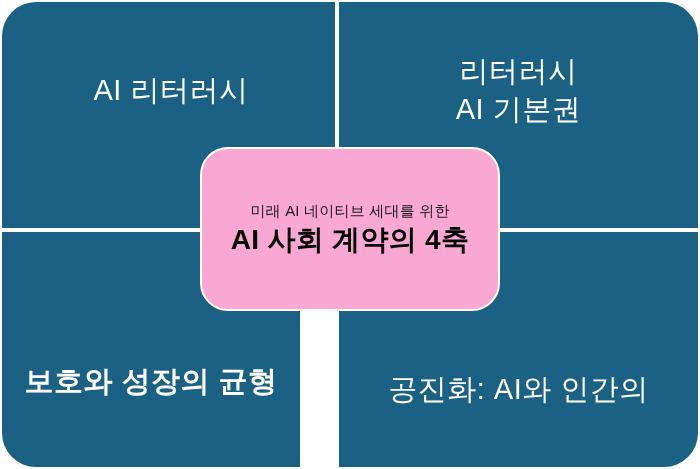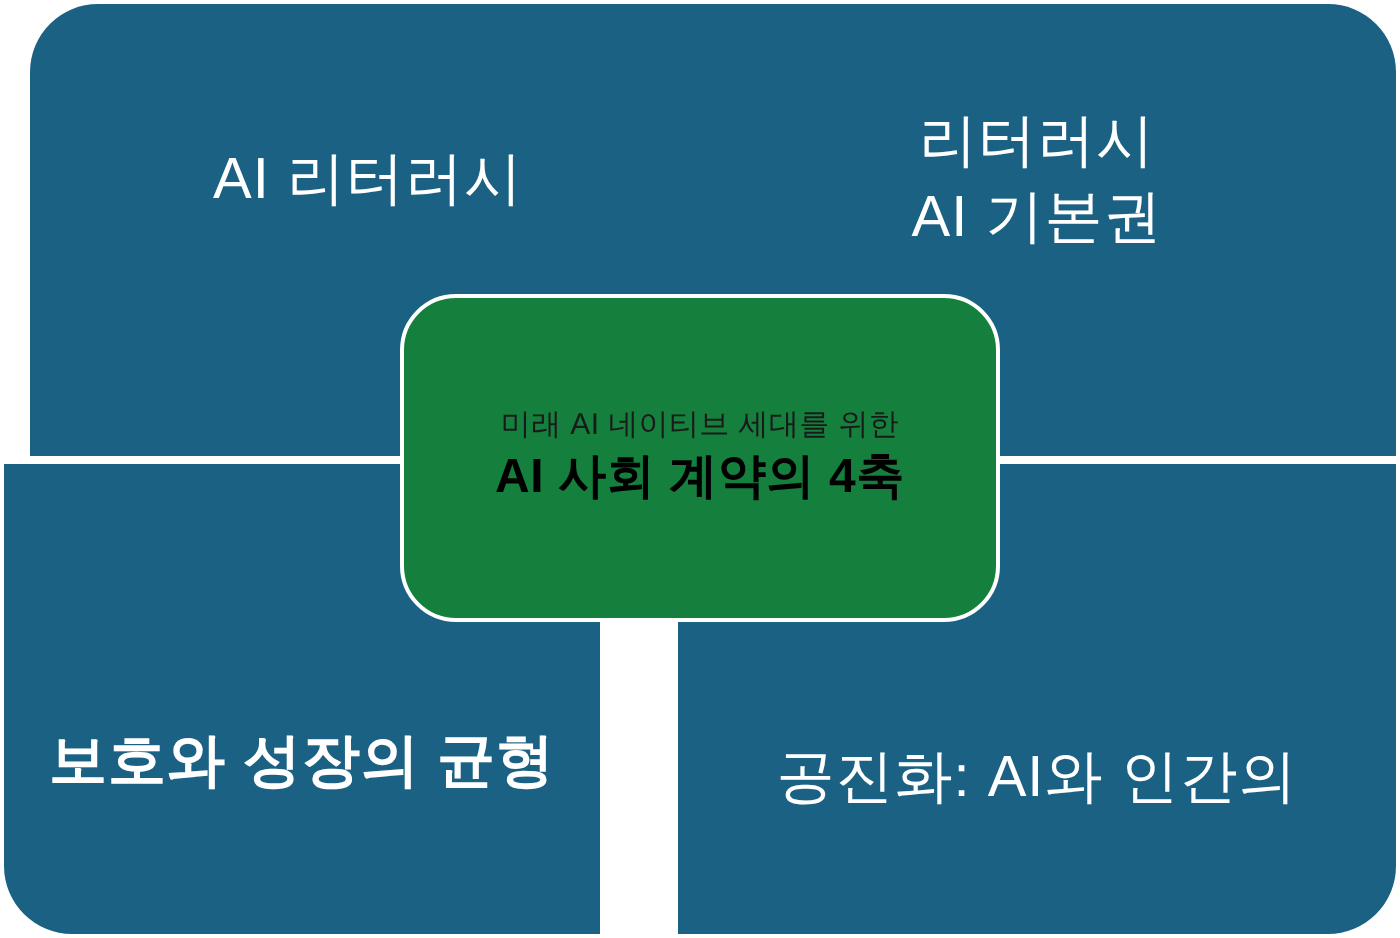"AI 리터러시" #quad-0 { left: 15px -> 2px }
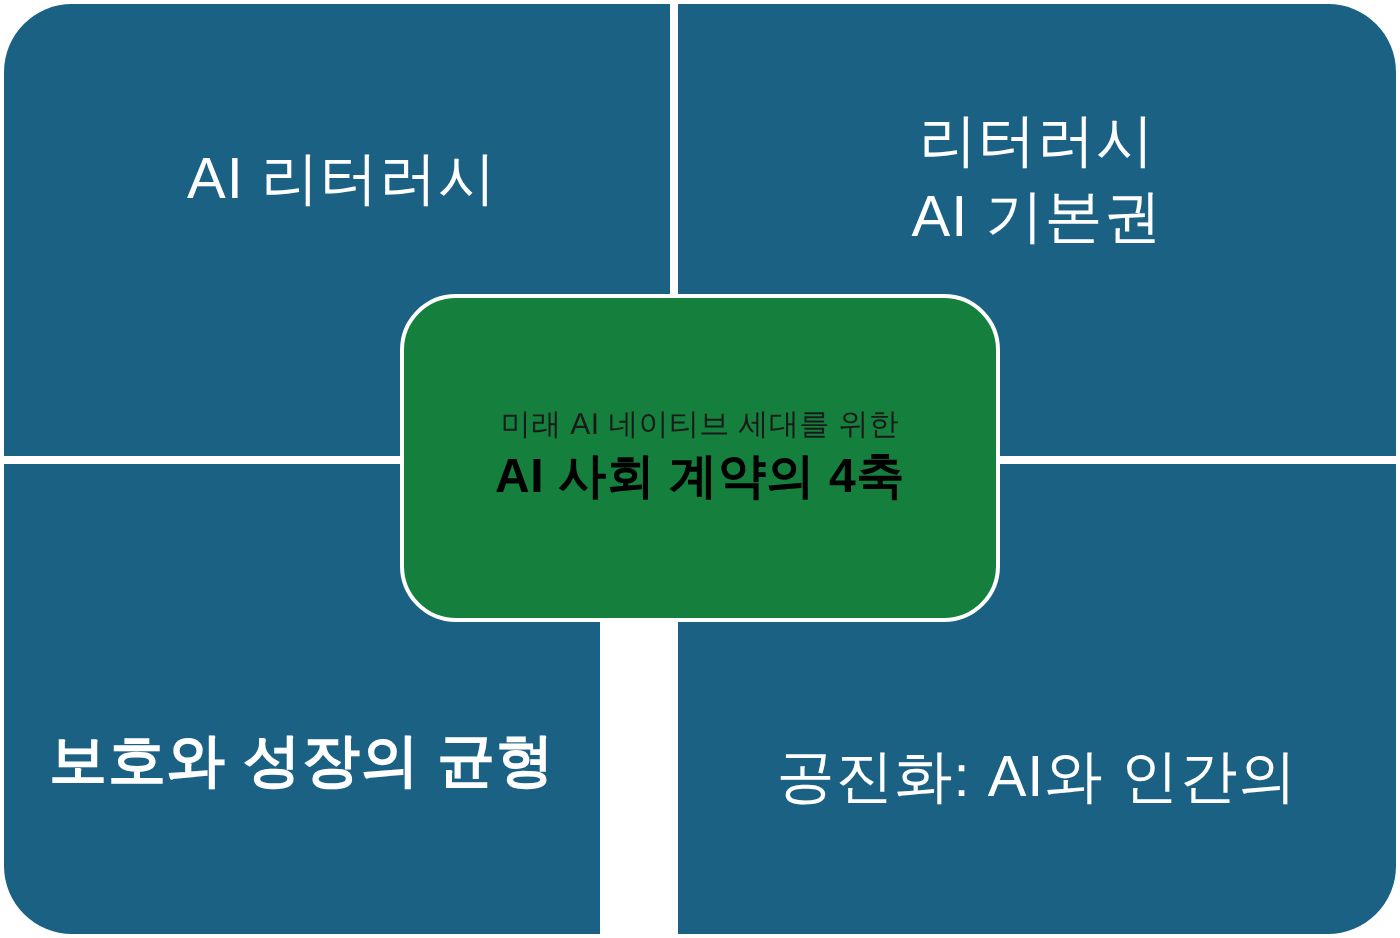"미래 AI 네이티브 세대를 위한" #center-node { background: #15803d -> #f9a8d4 }
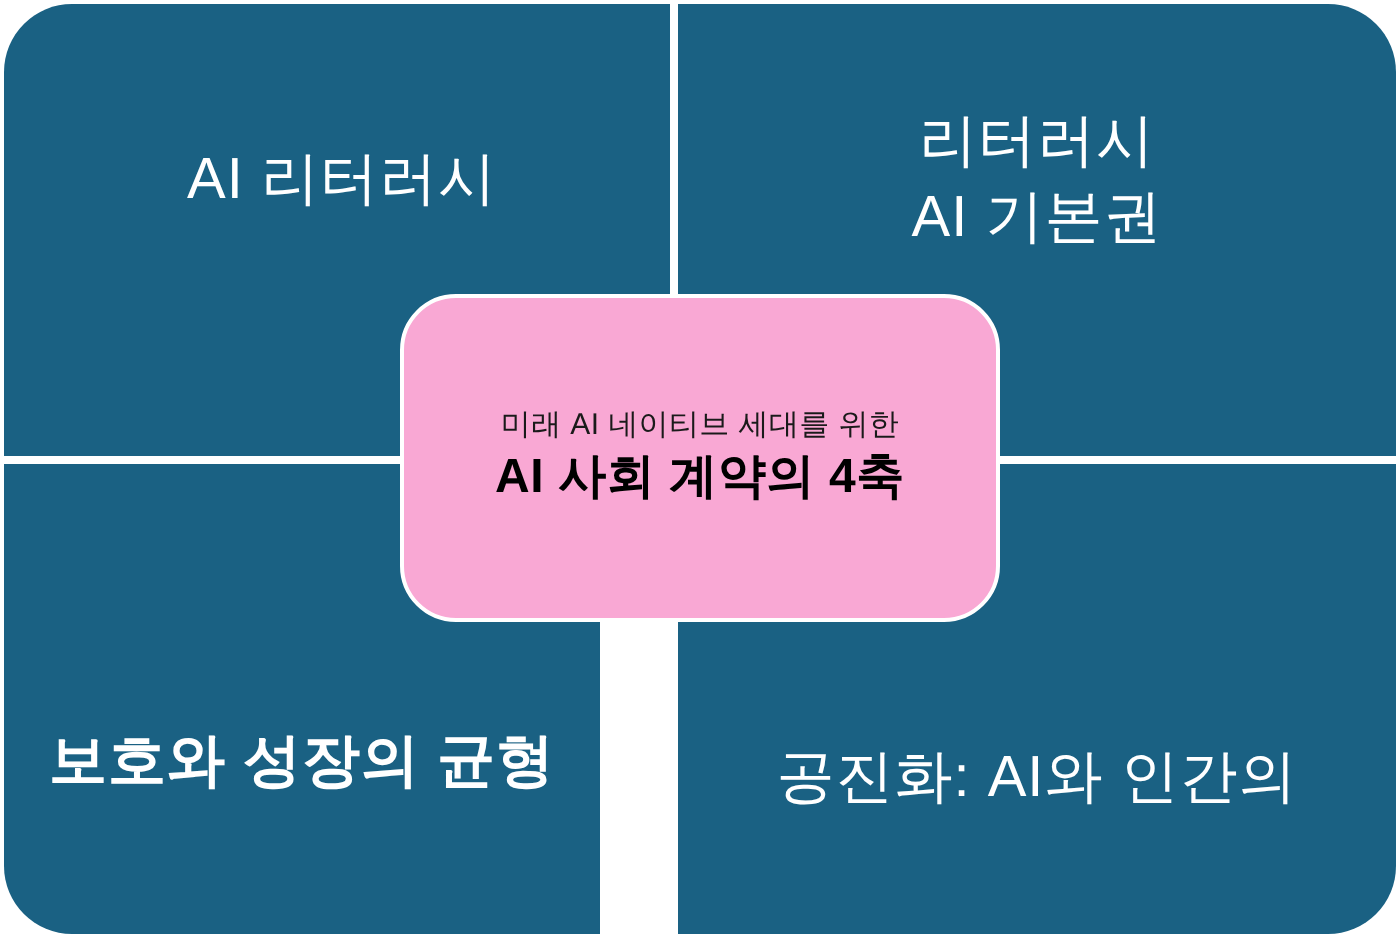"AI 사회 계약의 4축" #center-title { font-size: 24px -> 28px }
